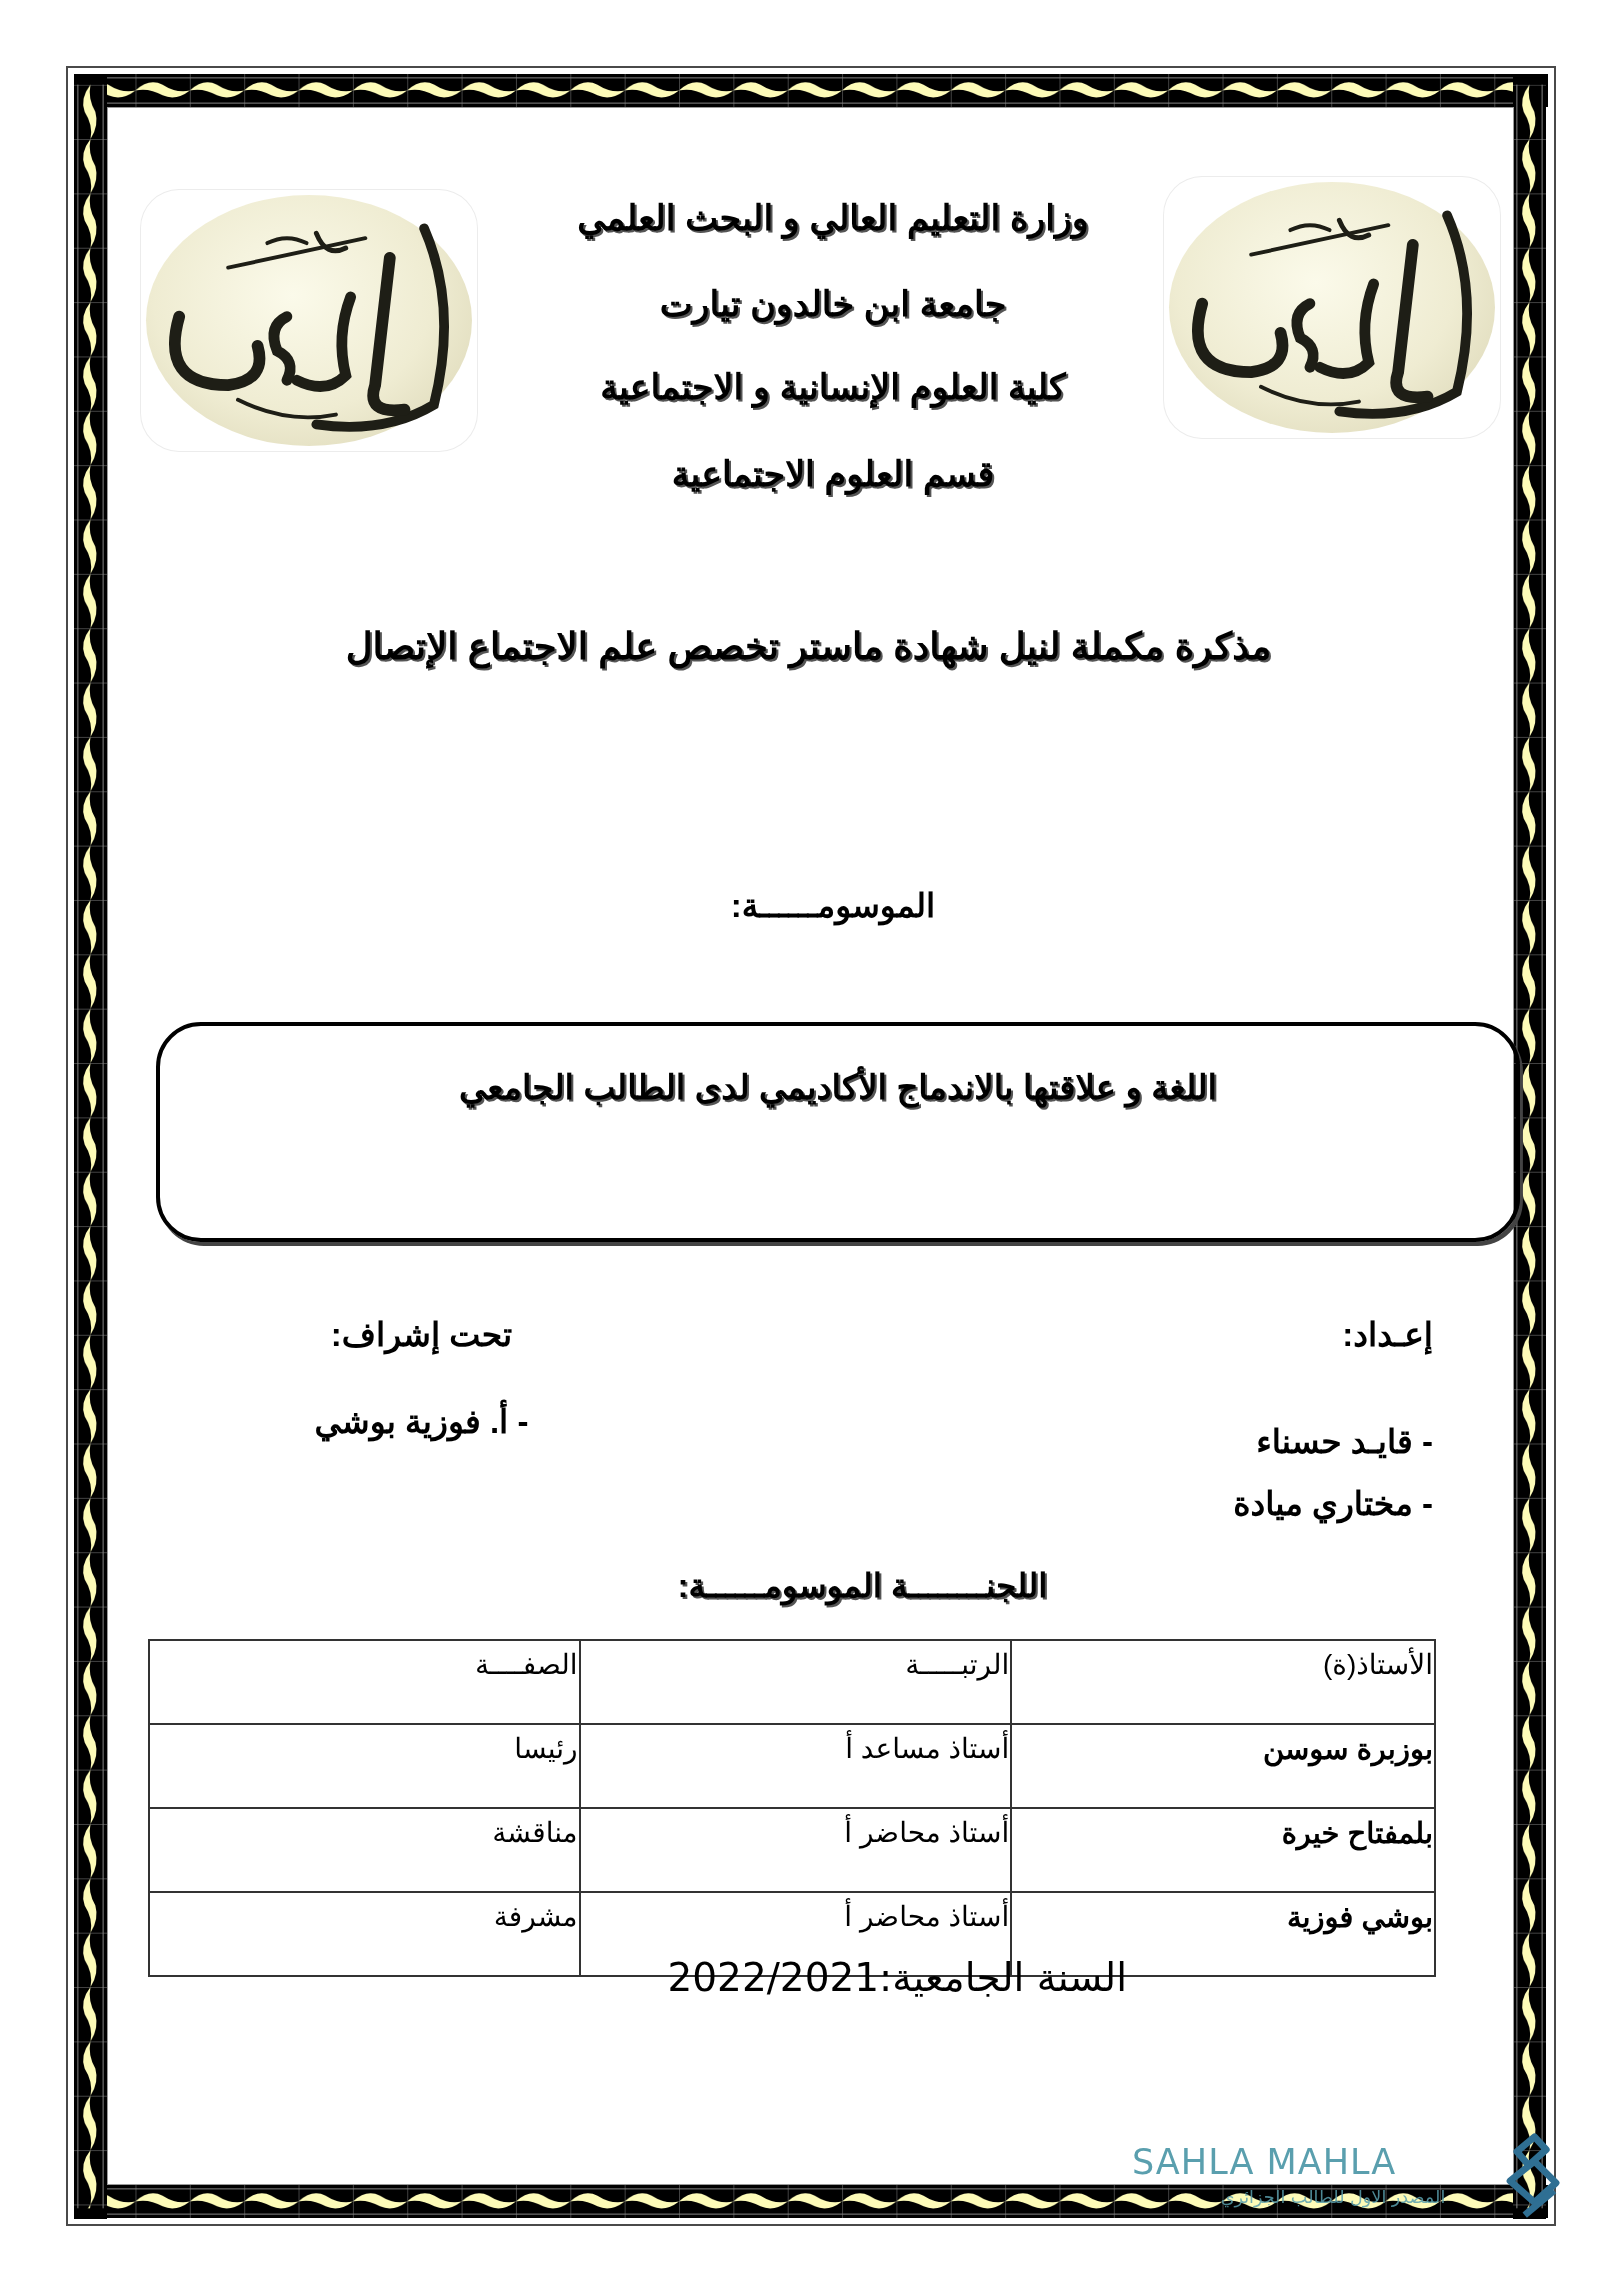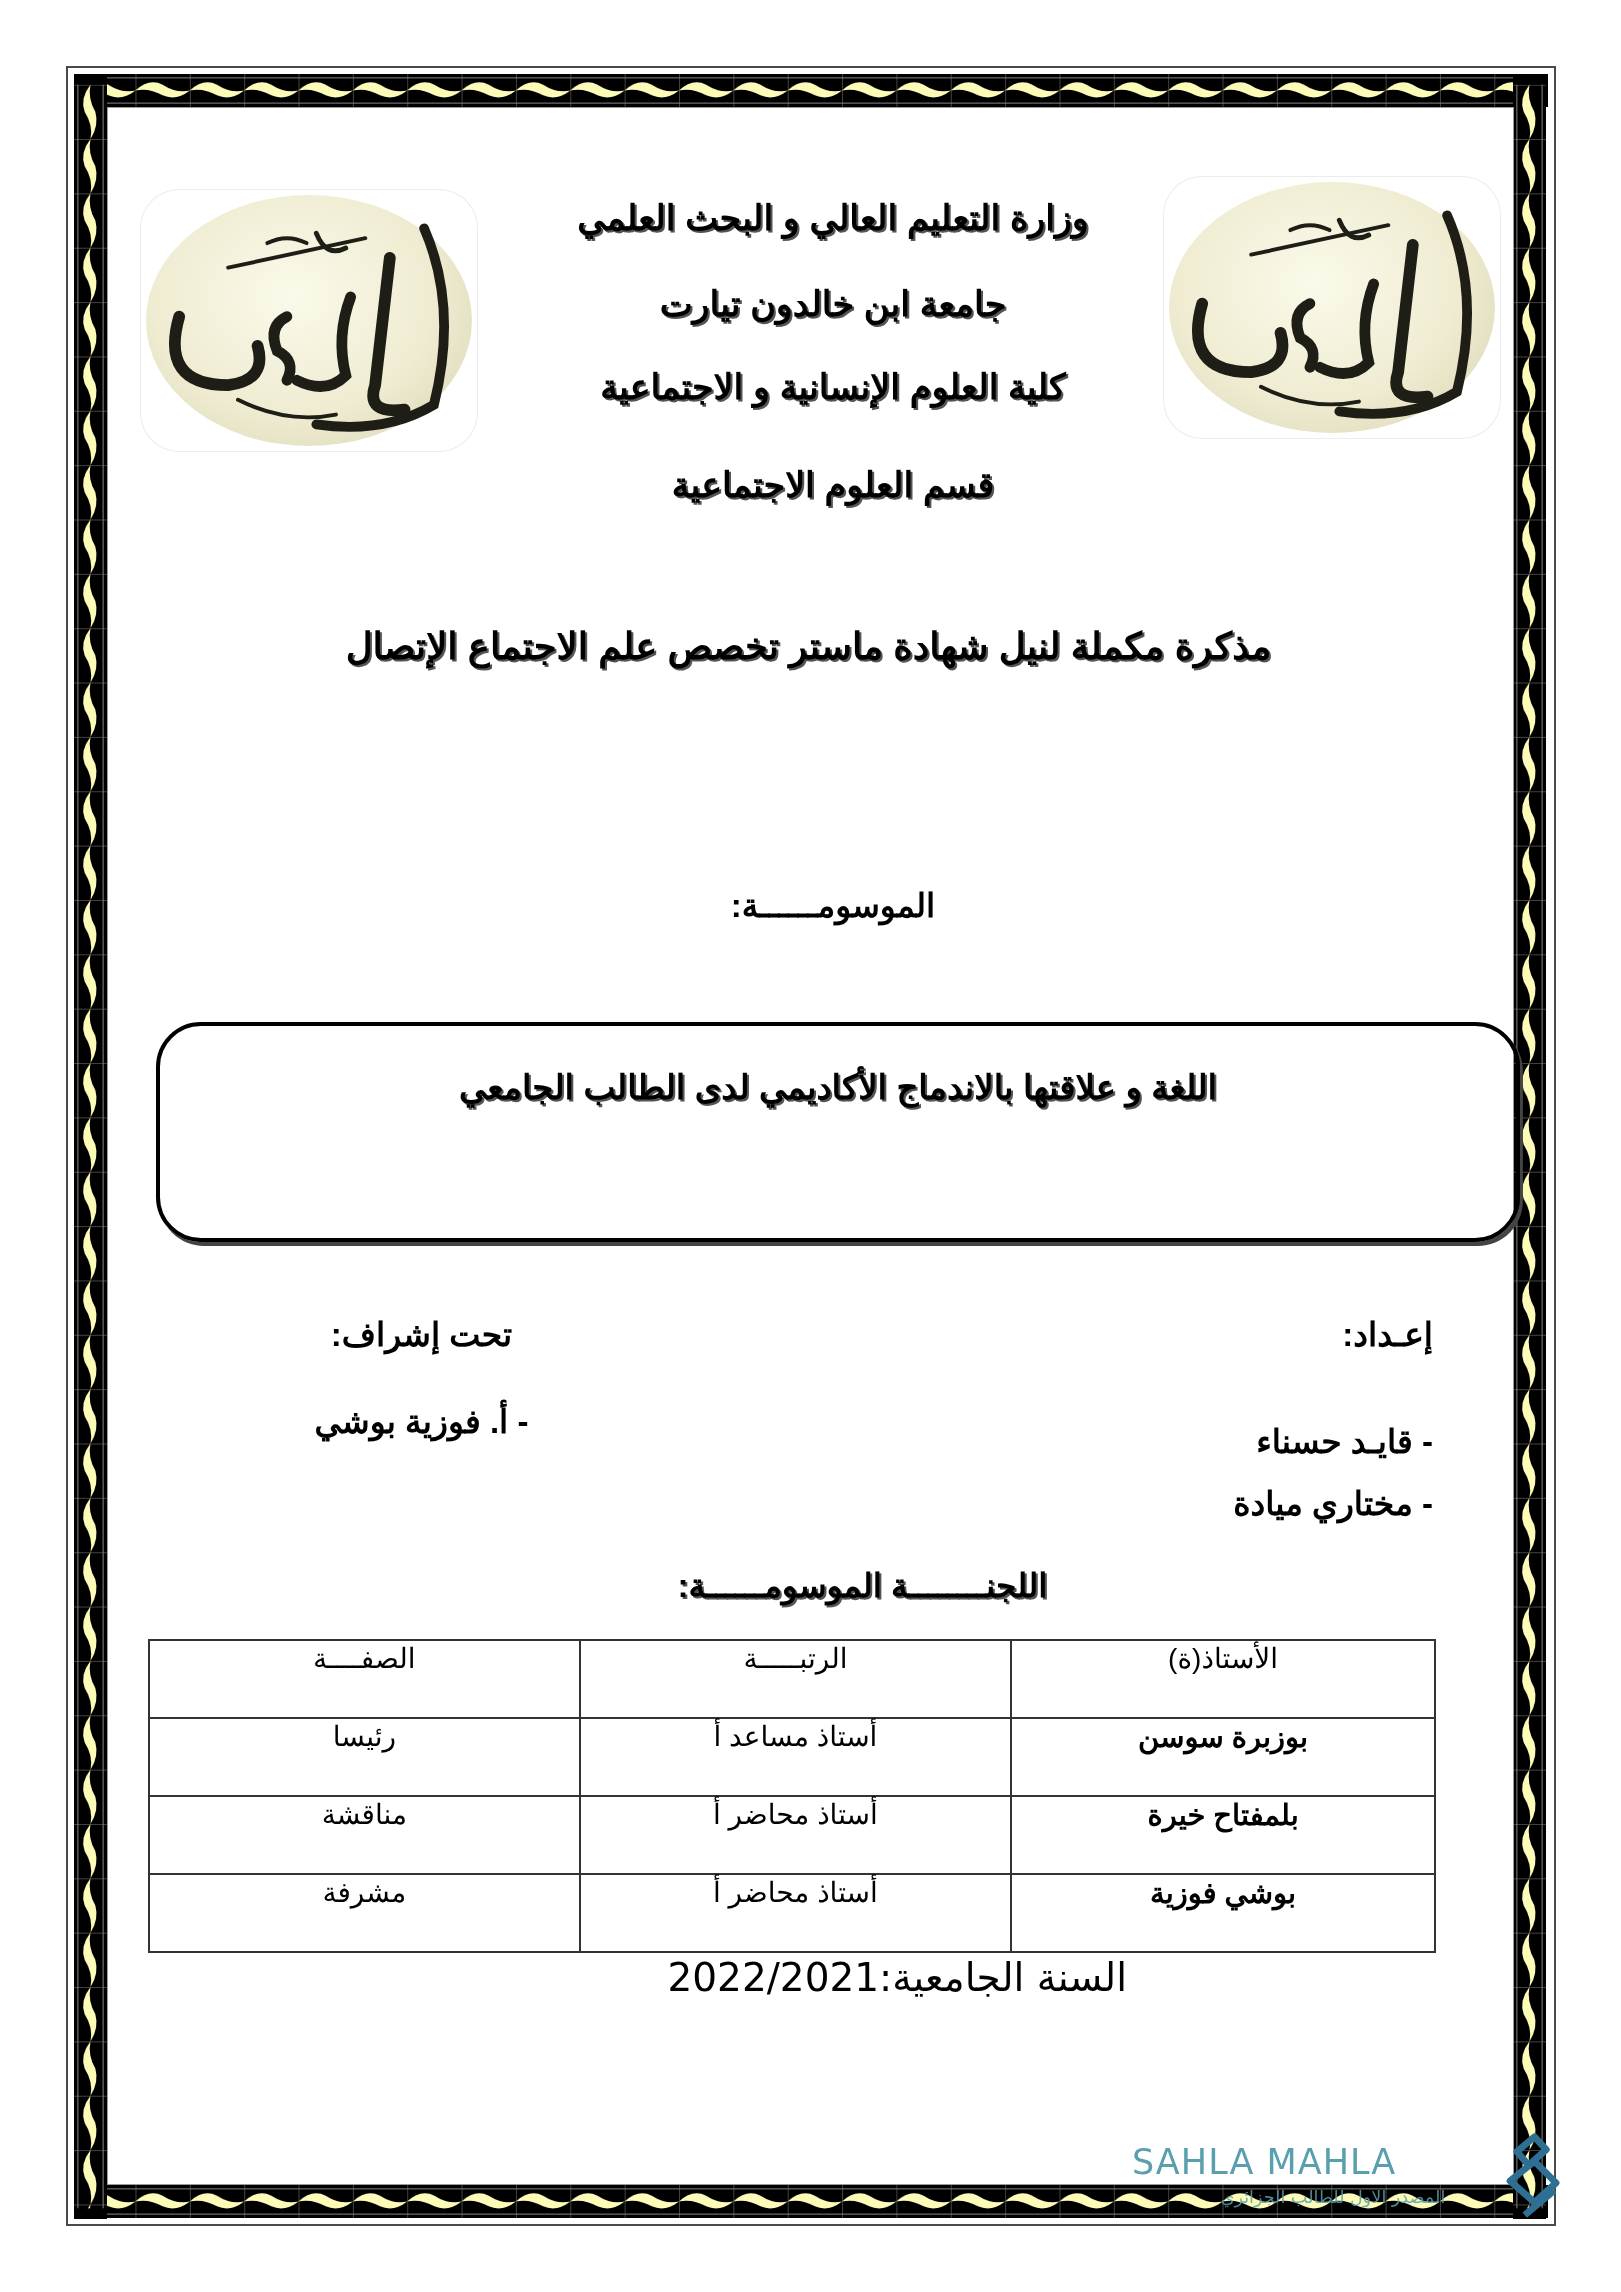"قسم العلوم الاجتماعية" .hdr-4 { top: 465px -> 454px }
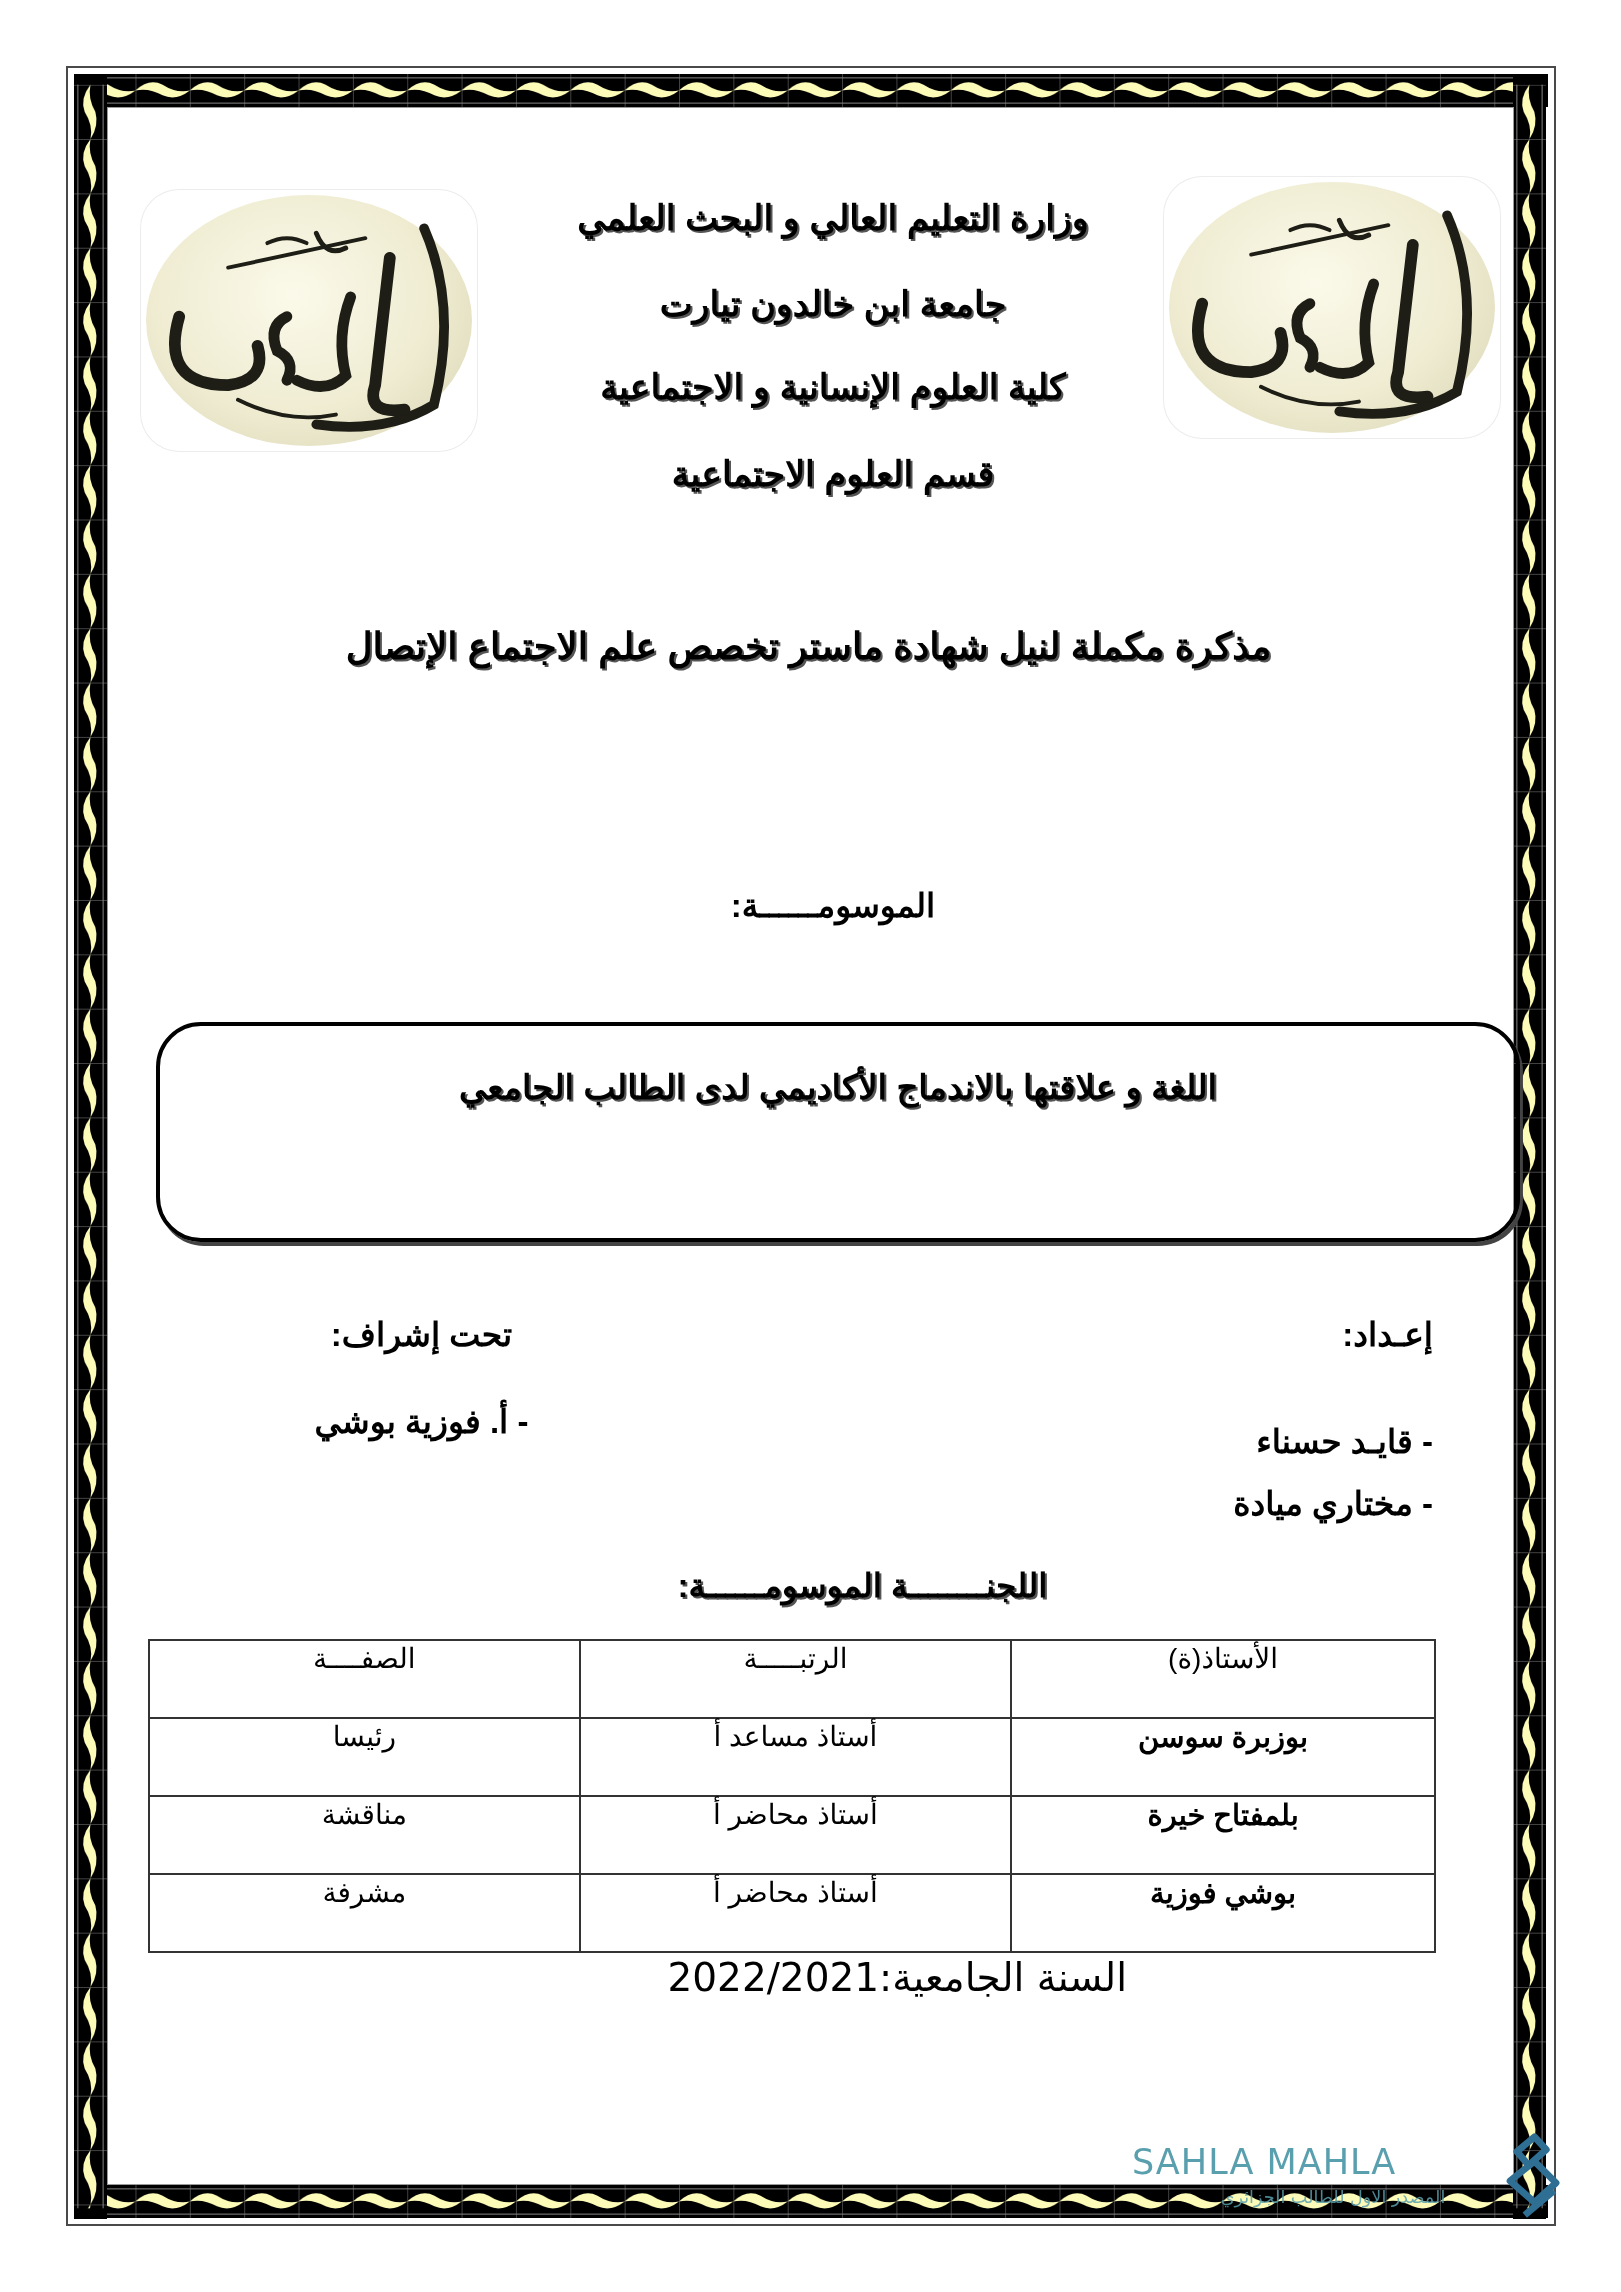"الصفــــة" table.jury td, table.jury th { padding-top: 1px -> 7px; text-align: center -> none }
